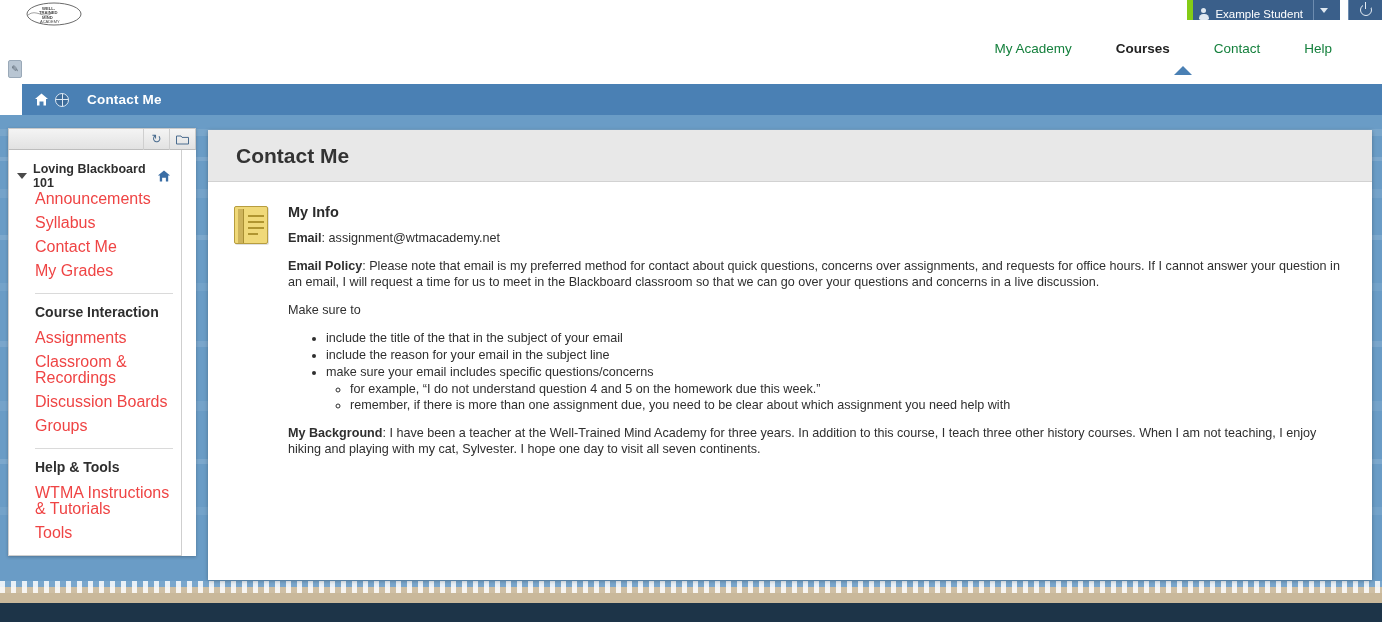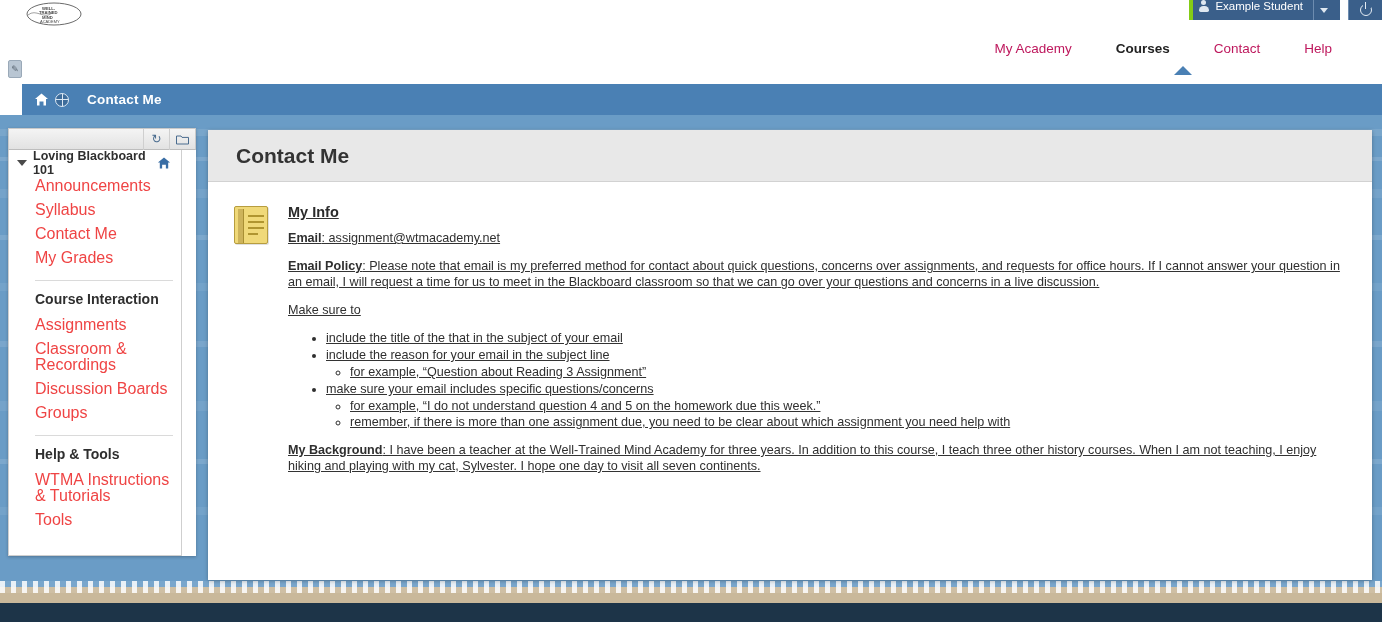"Example Student" .user-pill { align-items: flex-start -> flex-end; border-left: 4px solid #84cc16 -> 6px solid #84cc16 }
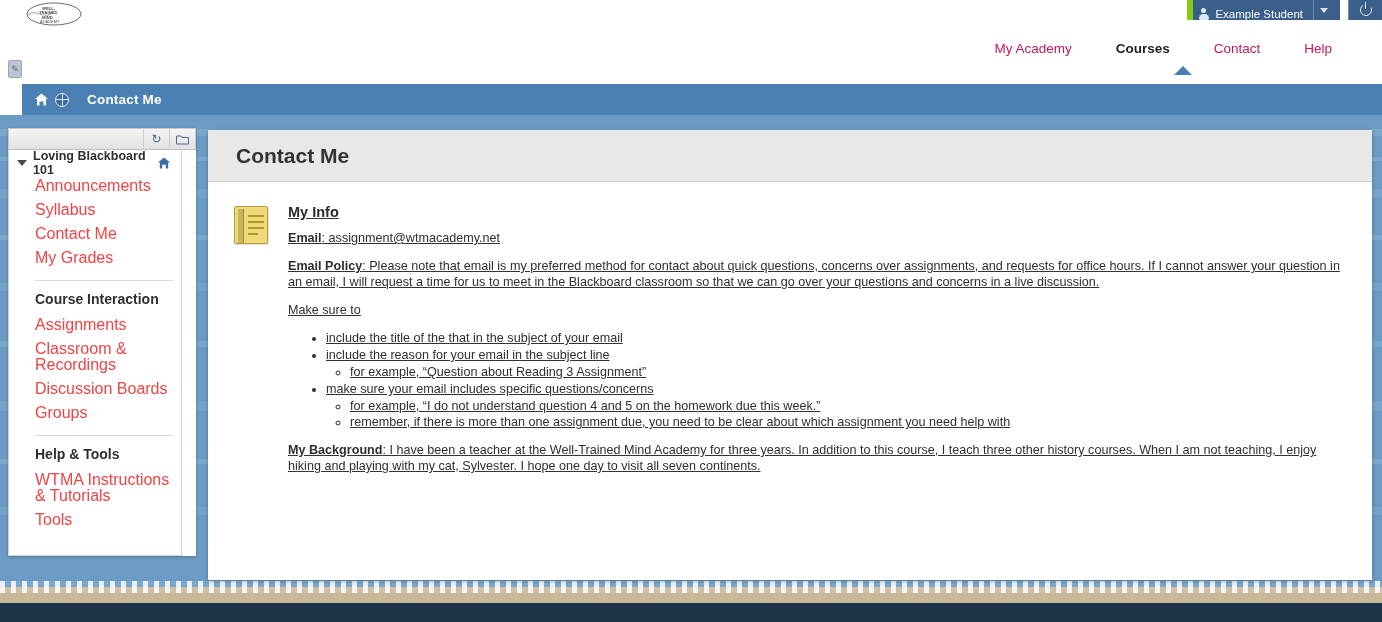"My Academy" .gnav-item { color: #be185d -> #15803d }
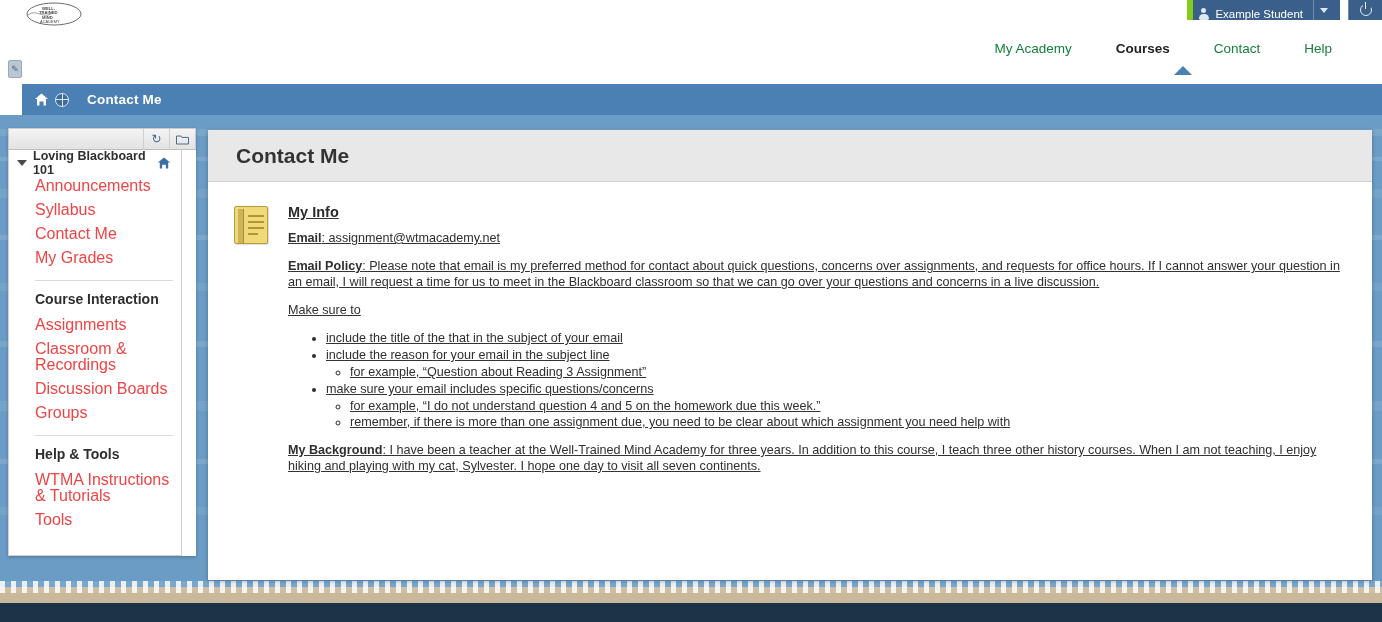"Loving Blackboard 101" .sidebar-body { padding-top: 2px -> 15px }
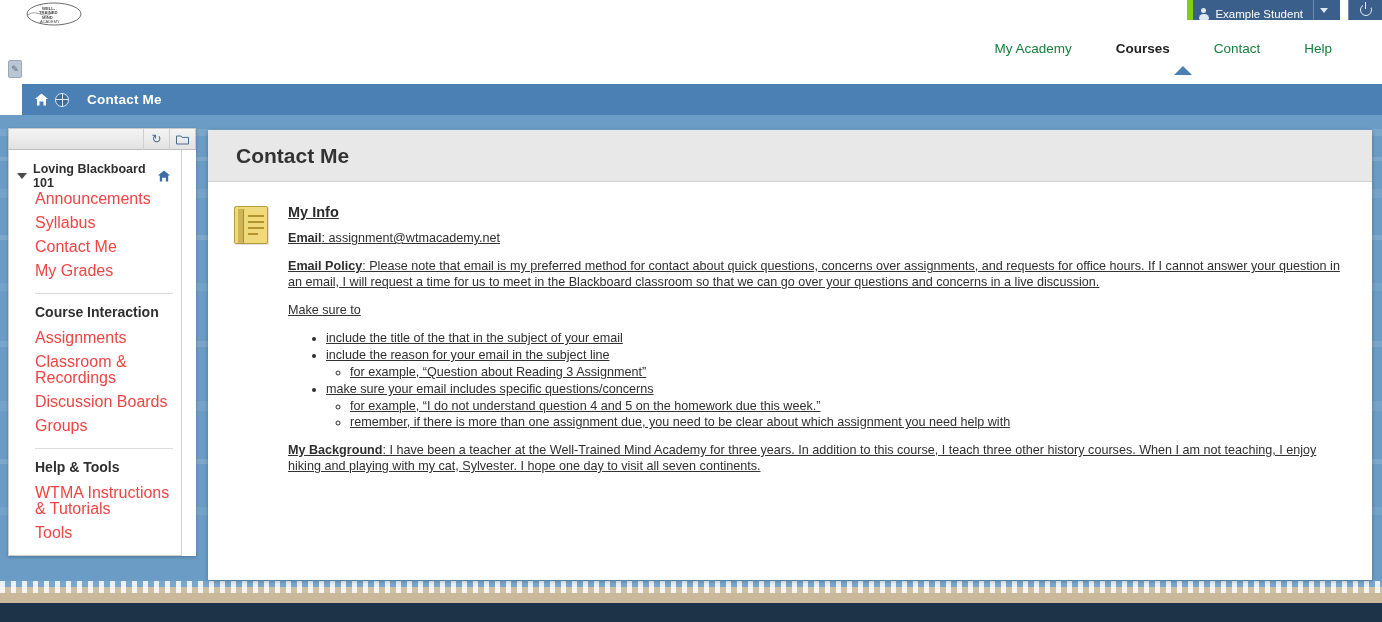"My Info" .item-row { text-decoration: underline -> none }
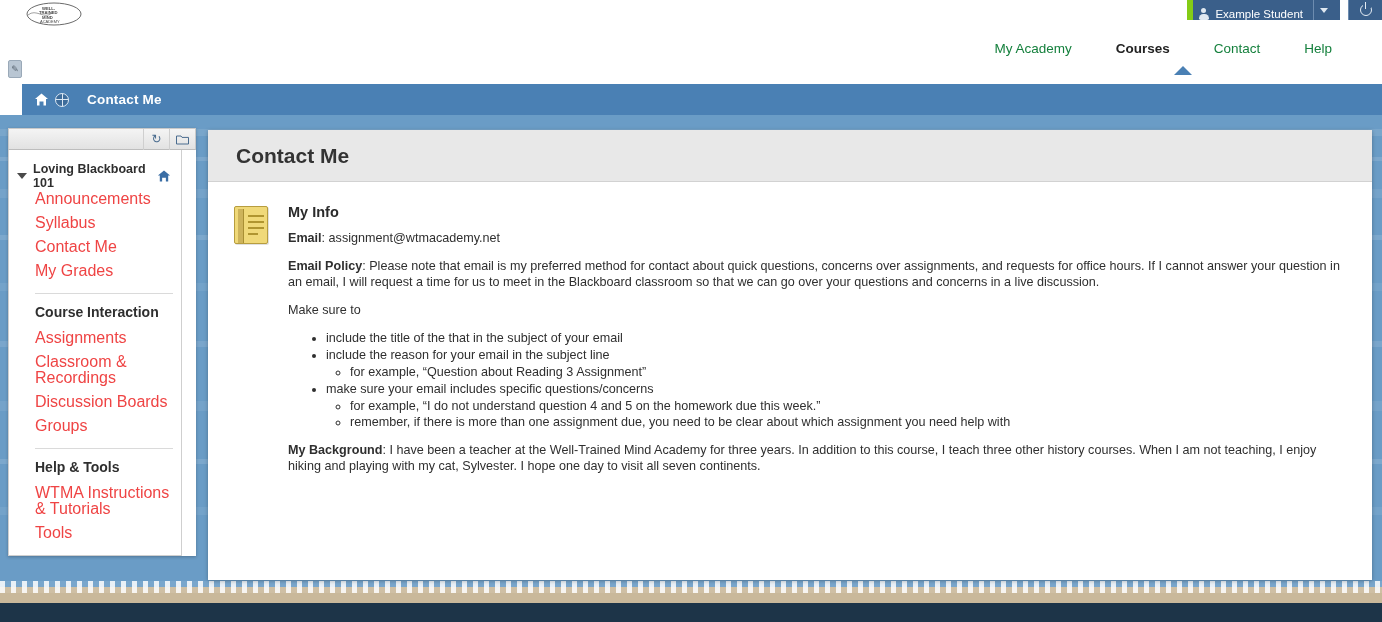"for example, “Question about Reading" ul.l2 { html: <ul> <li>for example, “Question about Reading 3 Assignment”</li> </ul> -> none }
